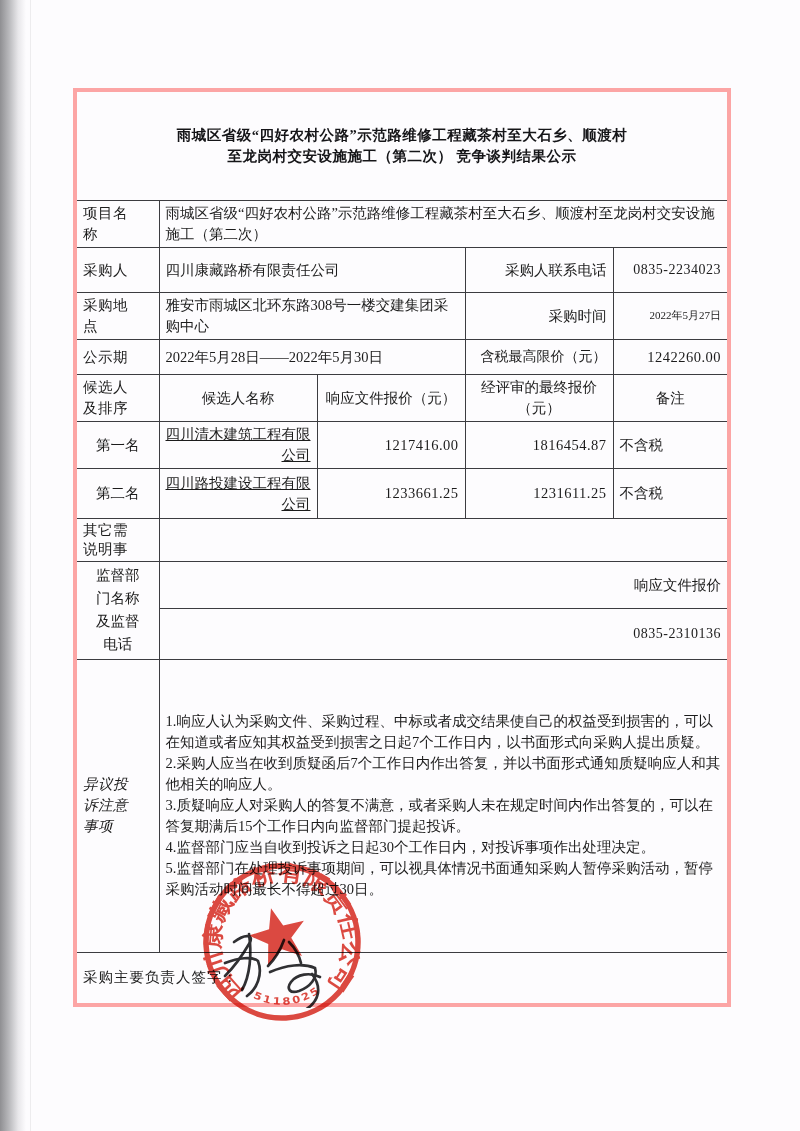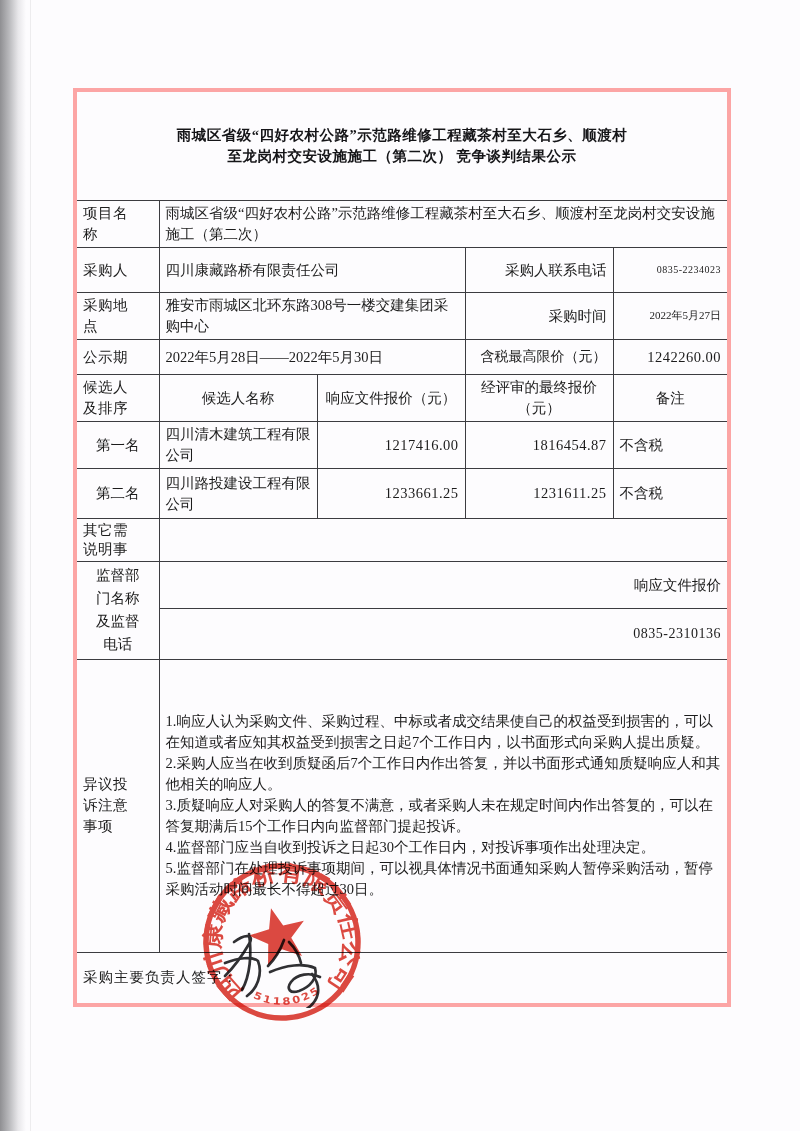"0835-2234023" td.ctr { font-size: 10px -> 14px }
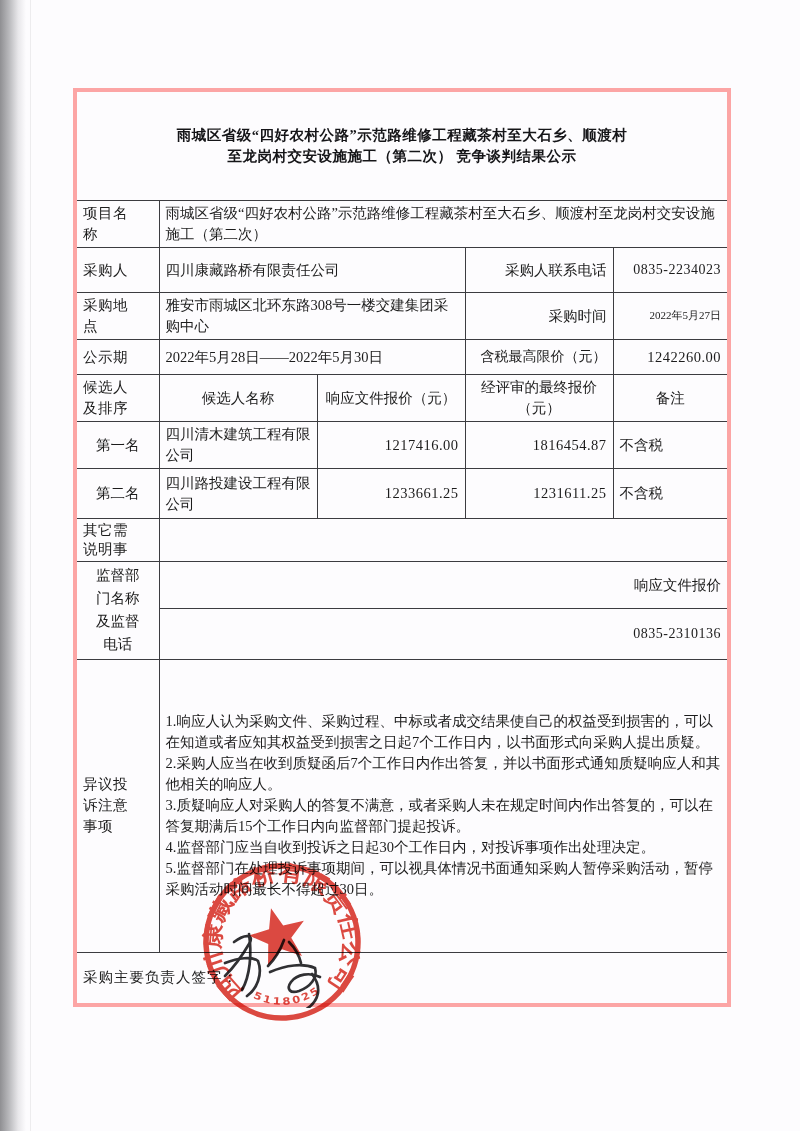"四川清木建筑工程有限公司" .cand-name { text-align: left -> right; text-decoration: none -> underline }
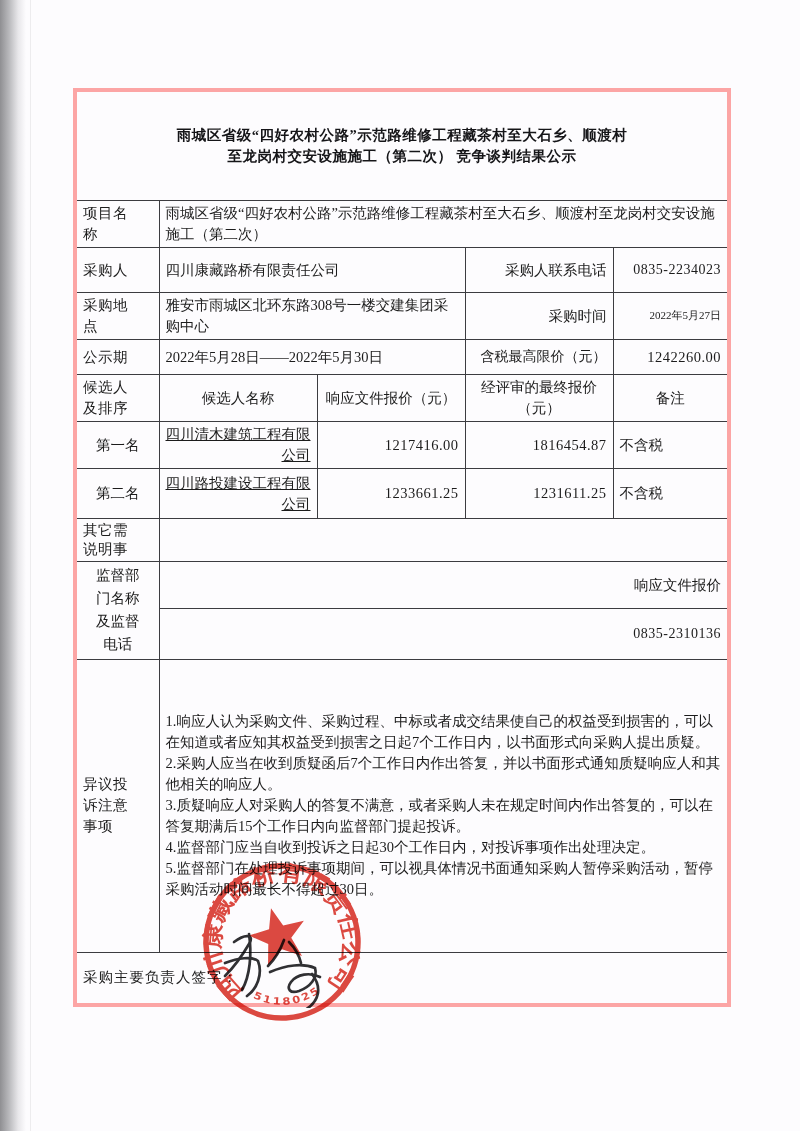"异议投" td.notice-lbl { font-style: none -> italic }
